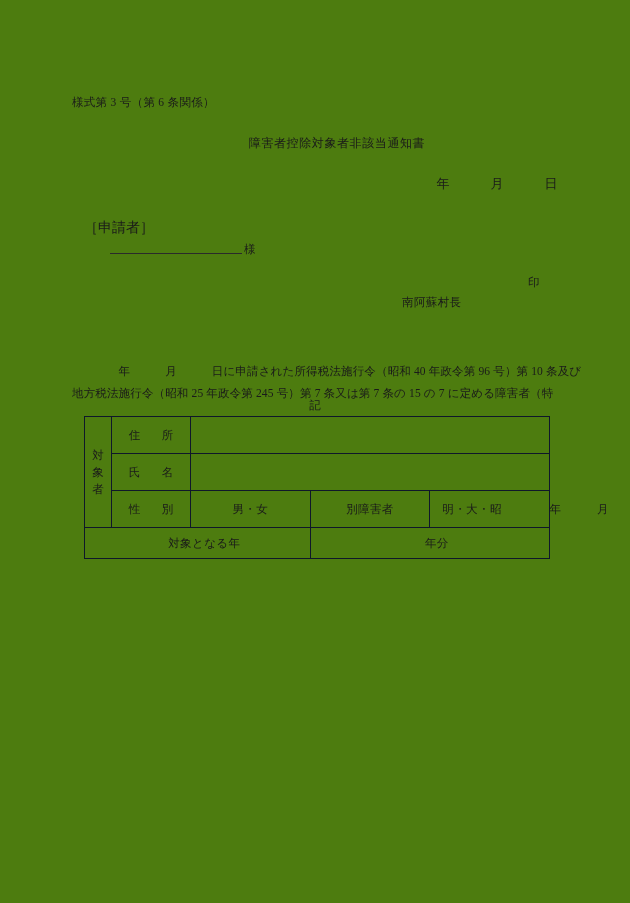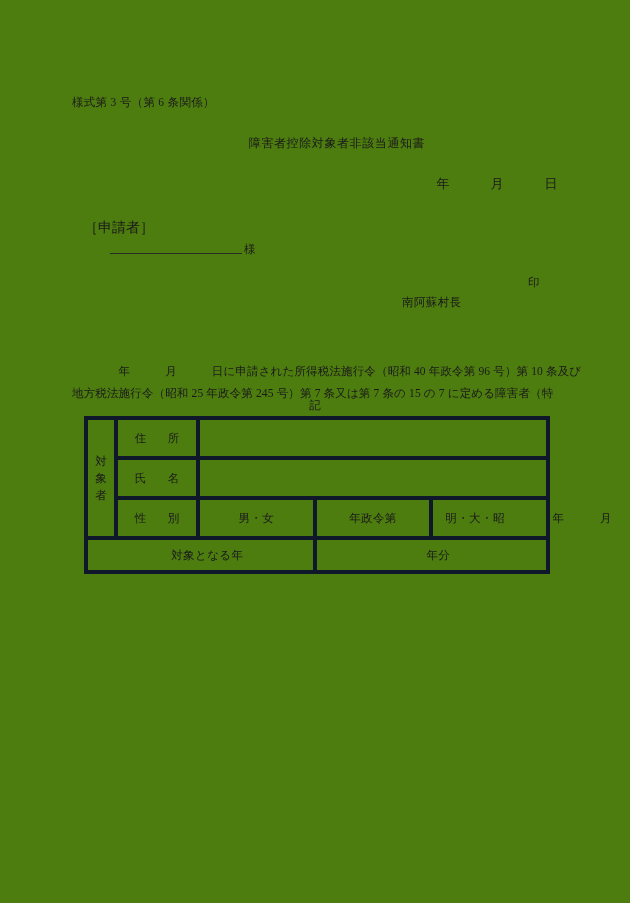"住 所" .subject-table td { border: 4px solid #0f172a -> 1px solid #0f172a }
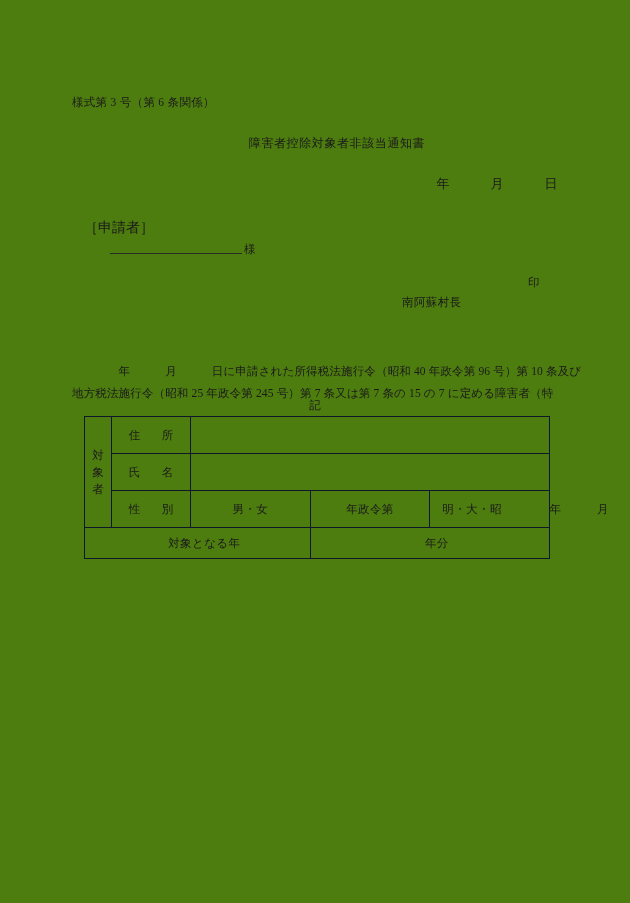"年政令第" td.col-dobhead { text: 年政令第 -> 別障害者 }
